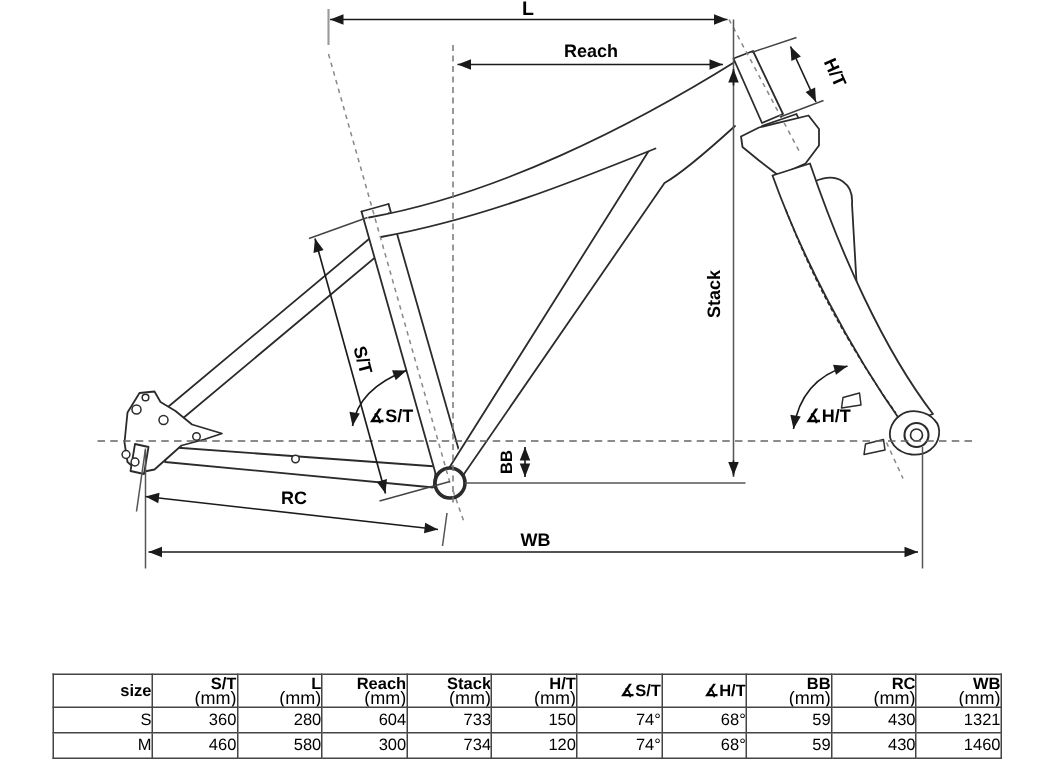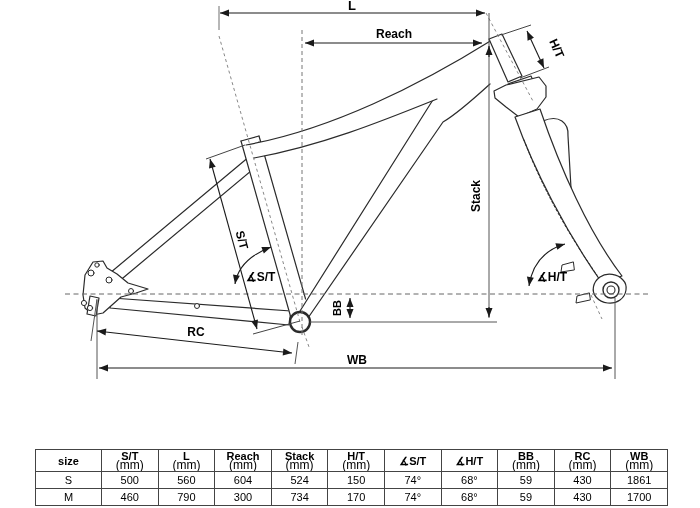"size" table.geo th, table.geo td { text-align: center -> right }
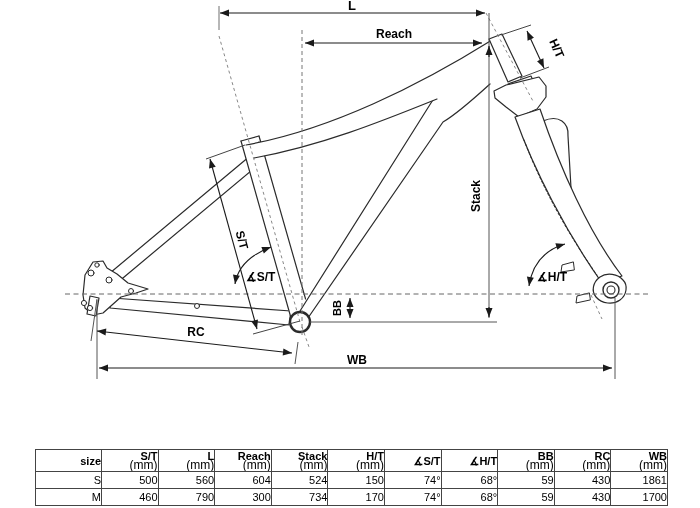"500" td { text: 500 -> 360 }
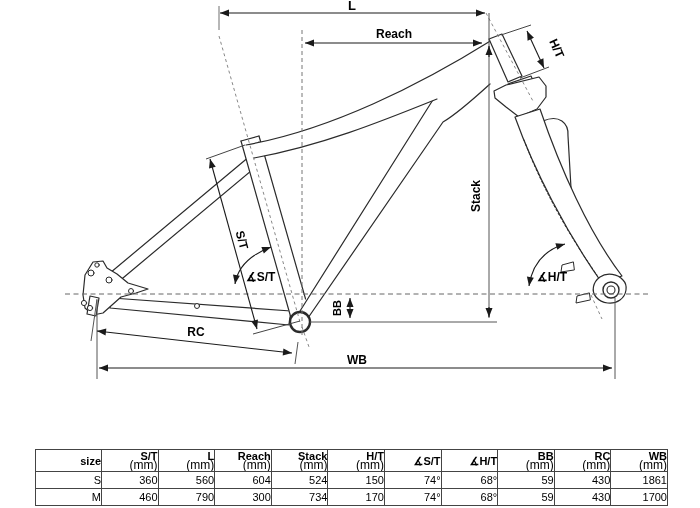"560" td { text: 560 -> 280 }
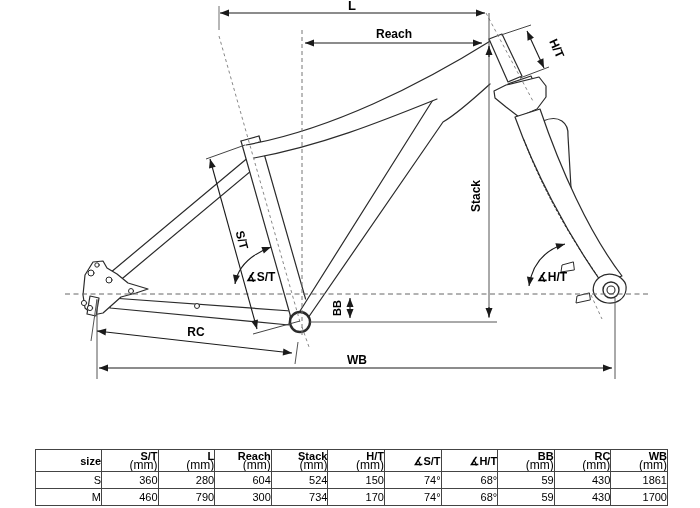"524" td { text: 524 -> 733 }
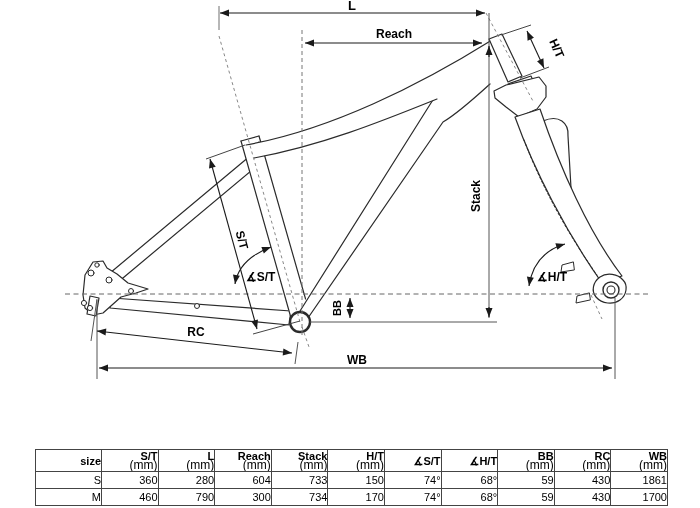"1861" td { text: 1861 -> 1321 }
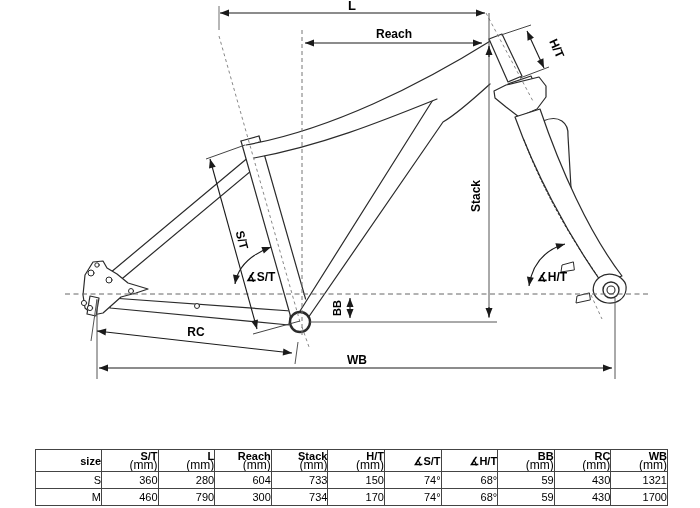"790" td { text: 790 -> 580 }
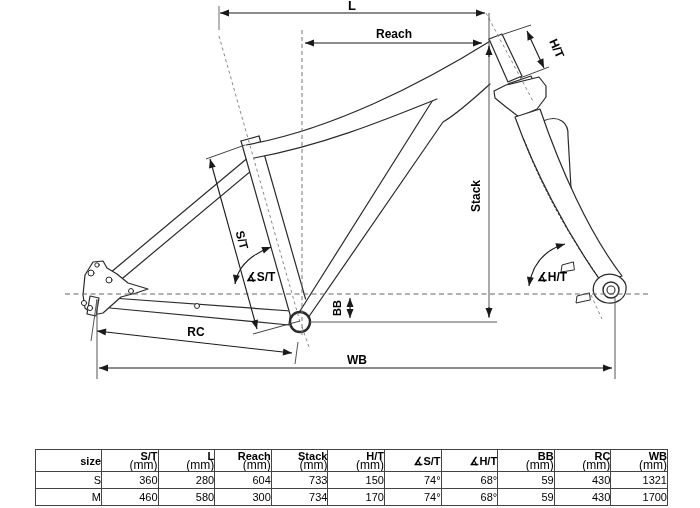"170" td { text: 170 -> 120 }
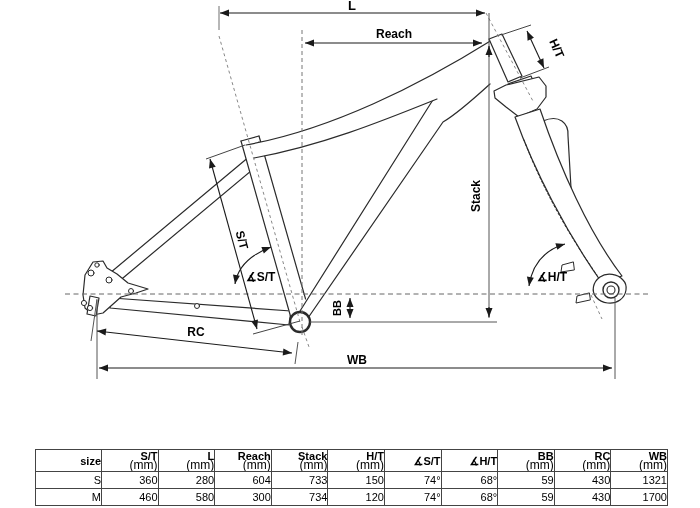"1700" td { text: 1700 -> 1460 }
